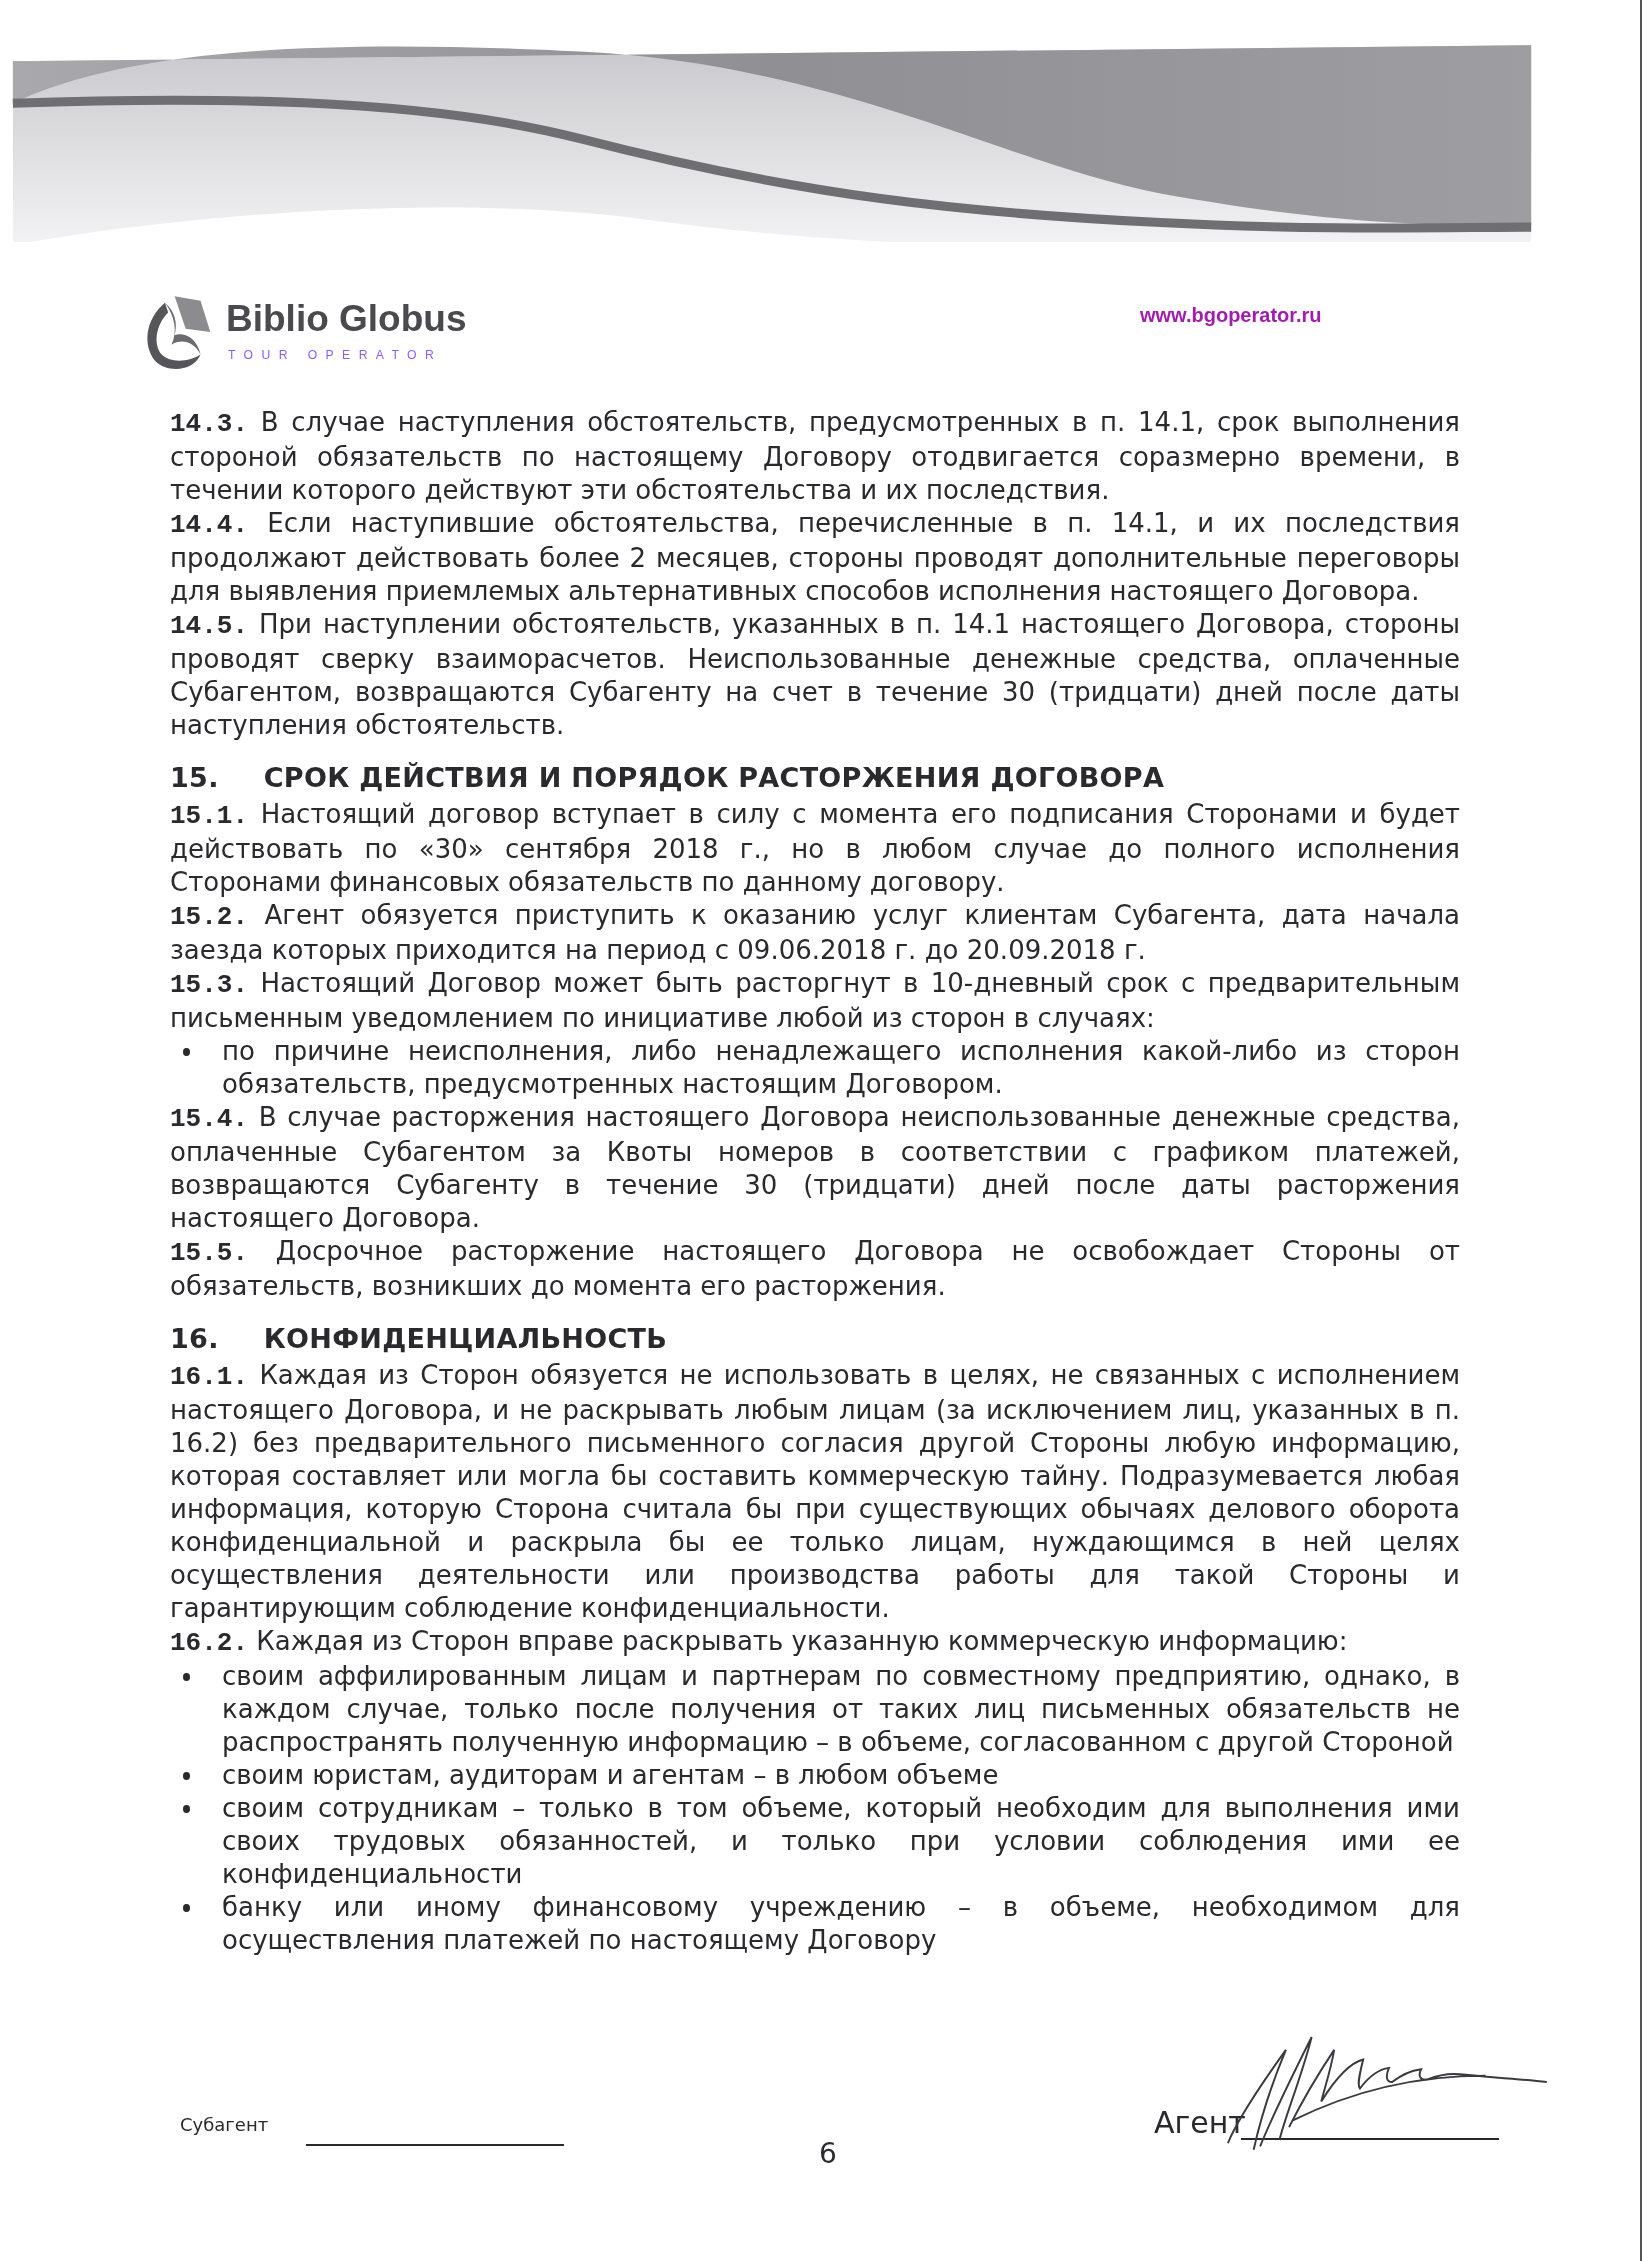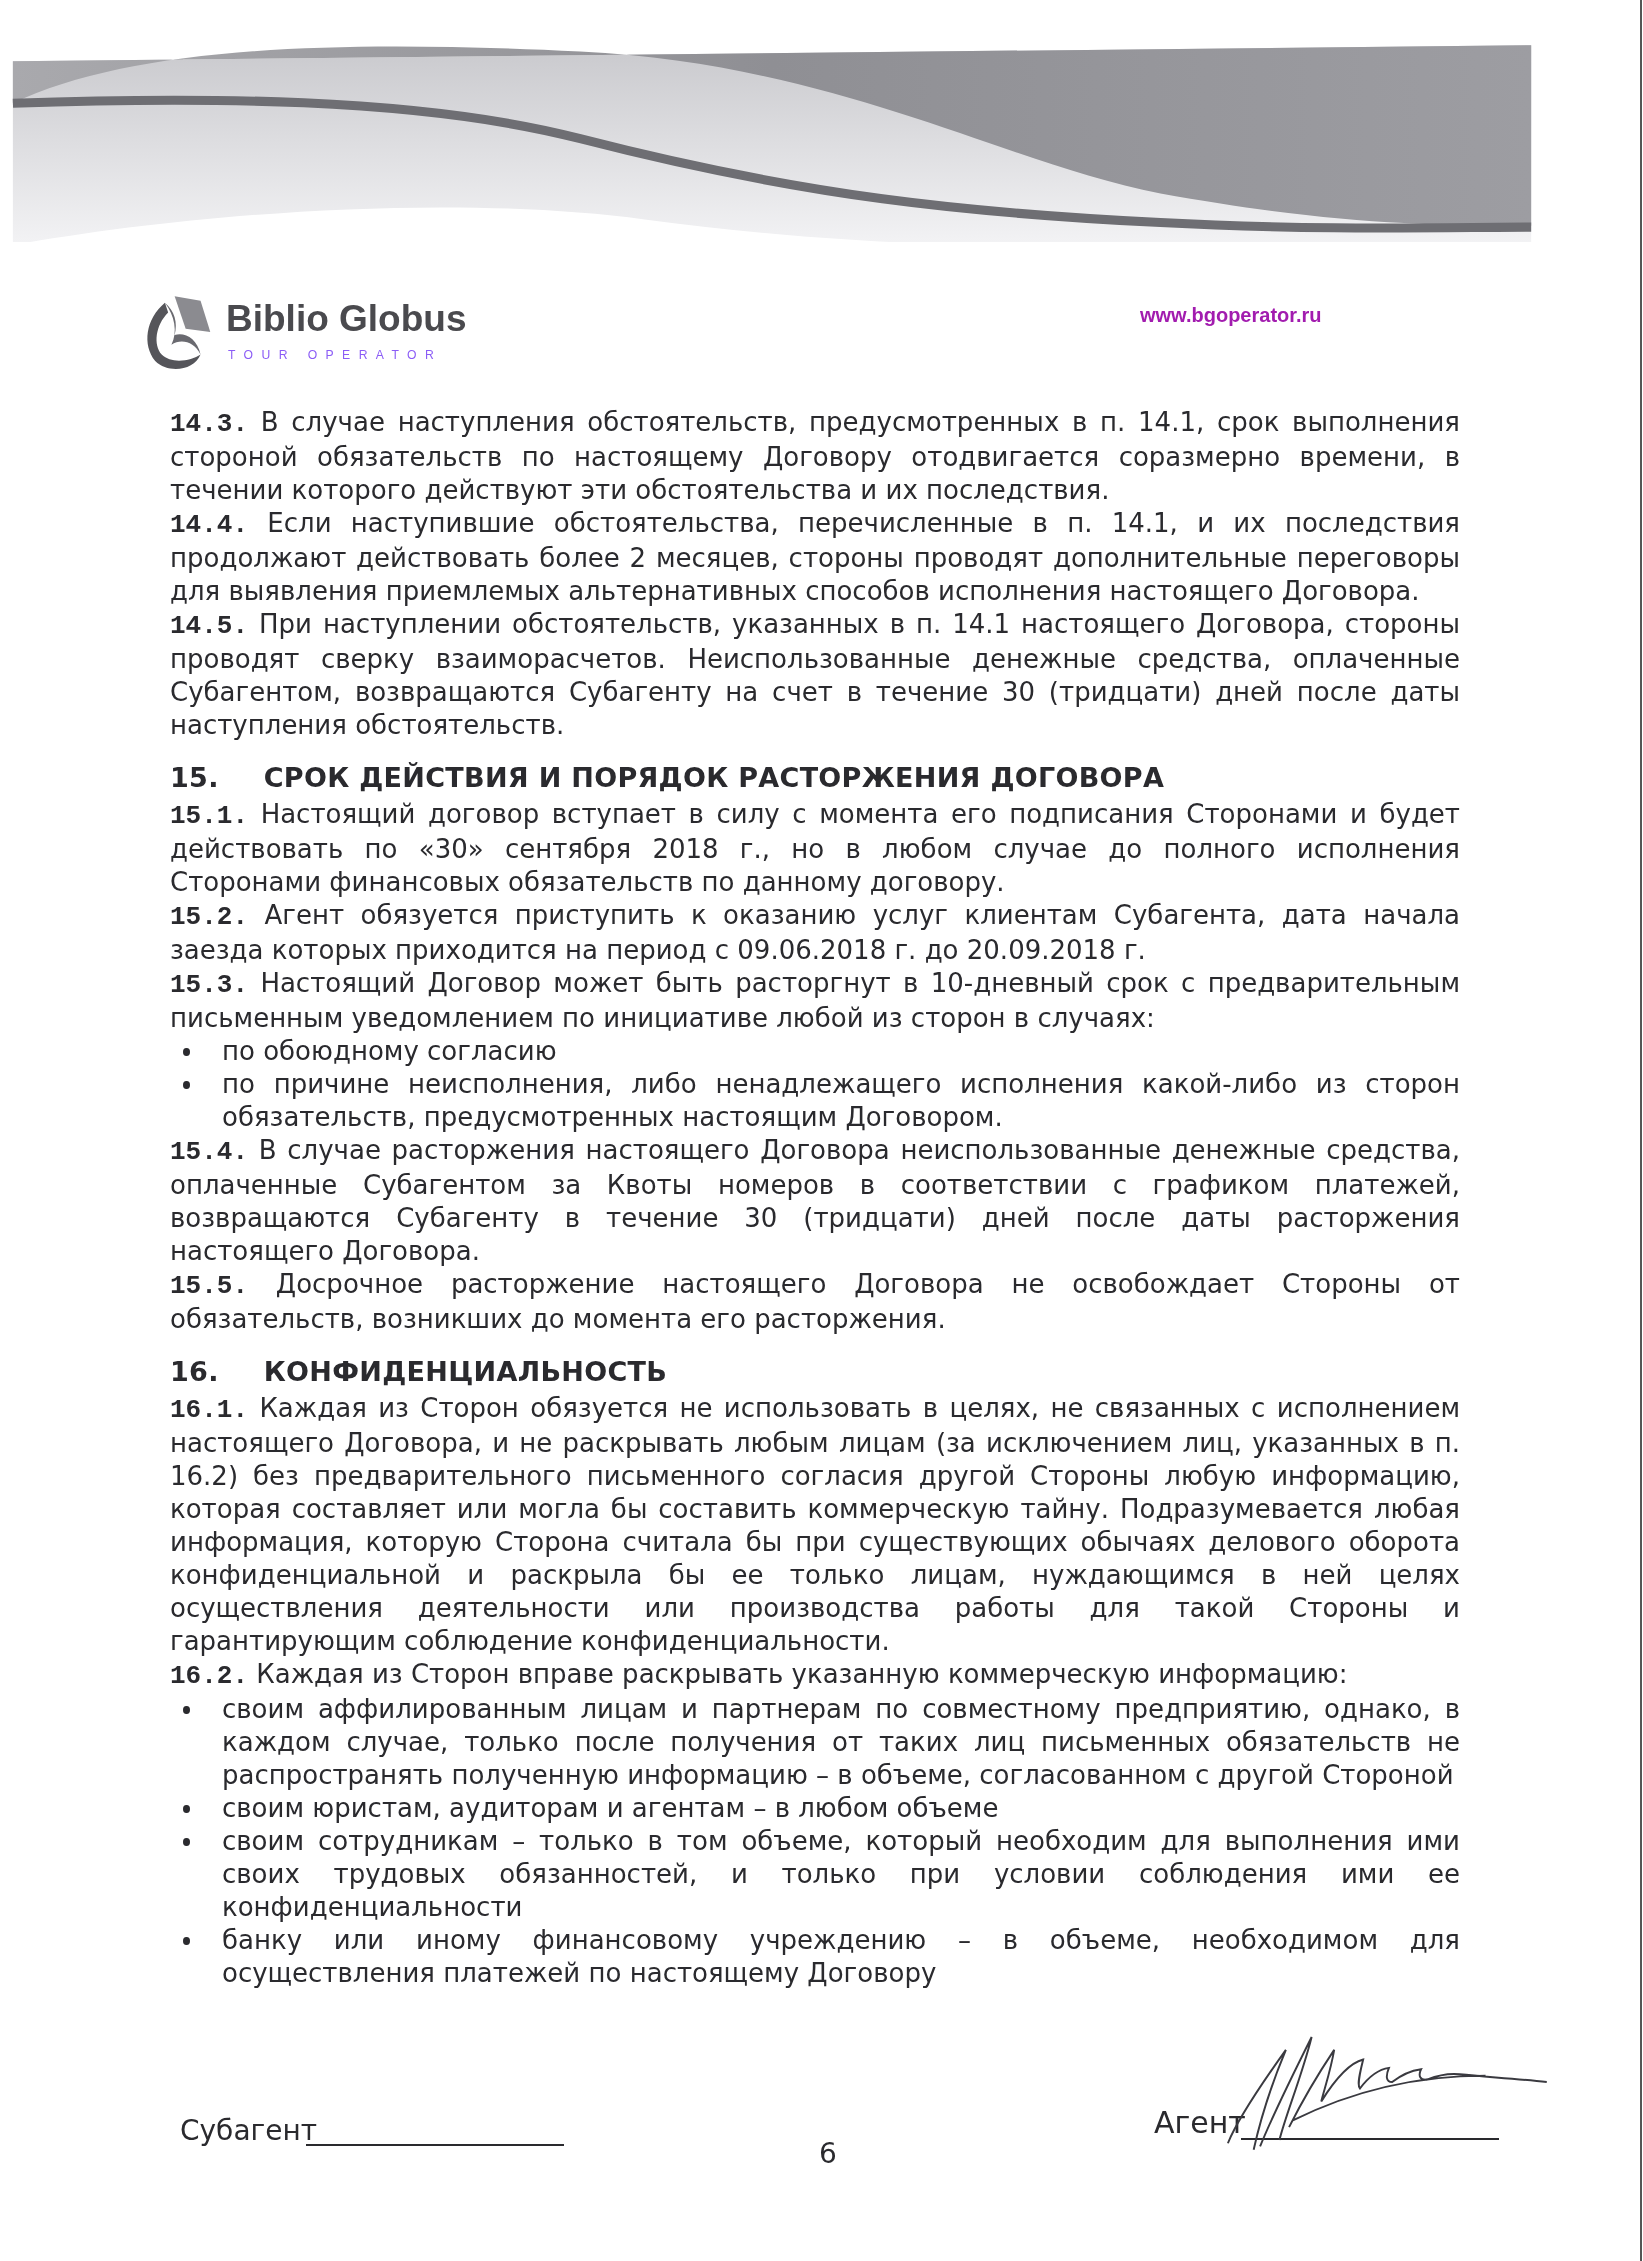"по обоюдному согласию" li { html: <li><span></span><span>по обоюдному согласию</span></li> -> none }
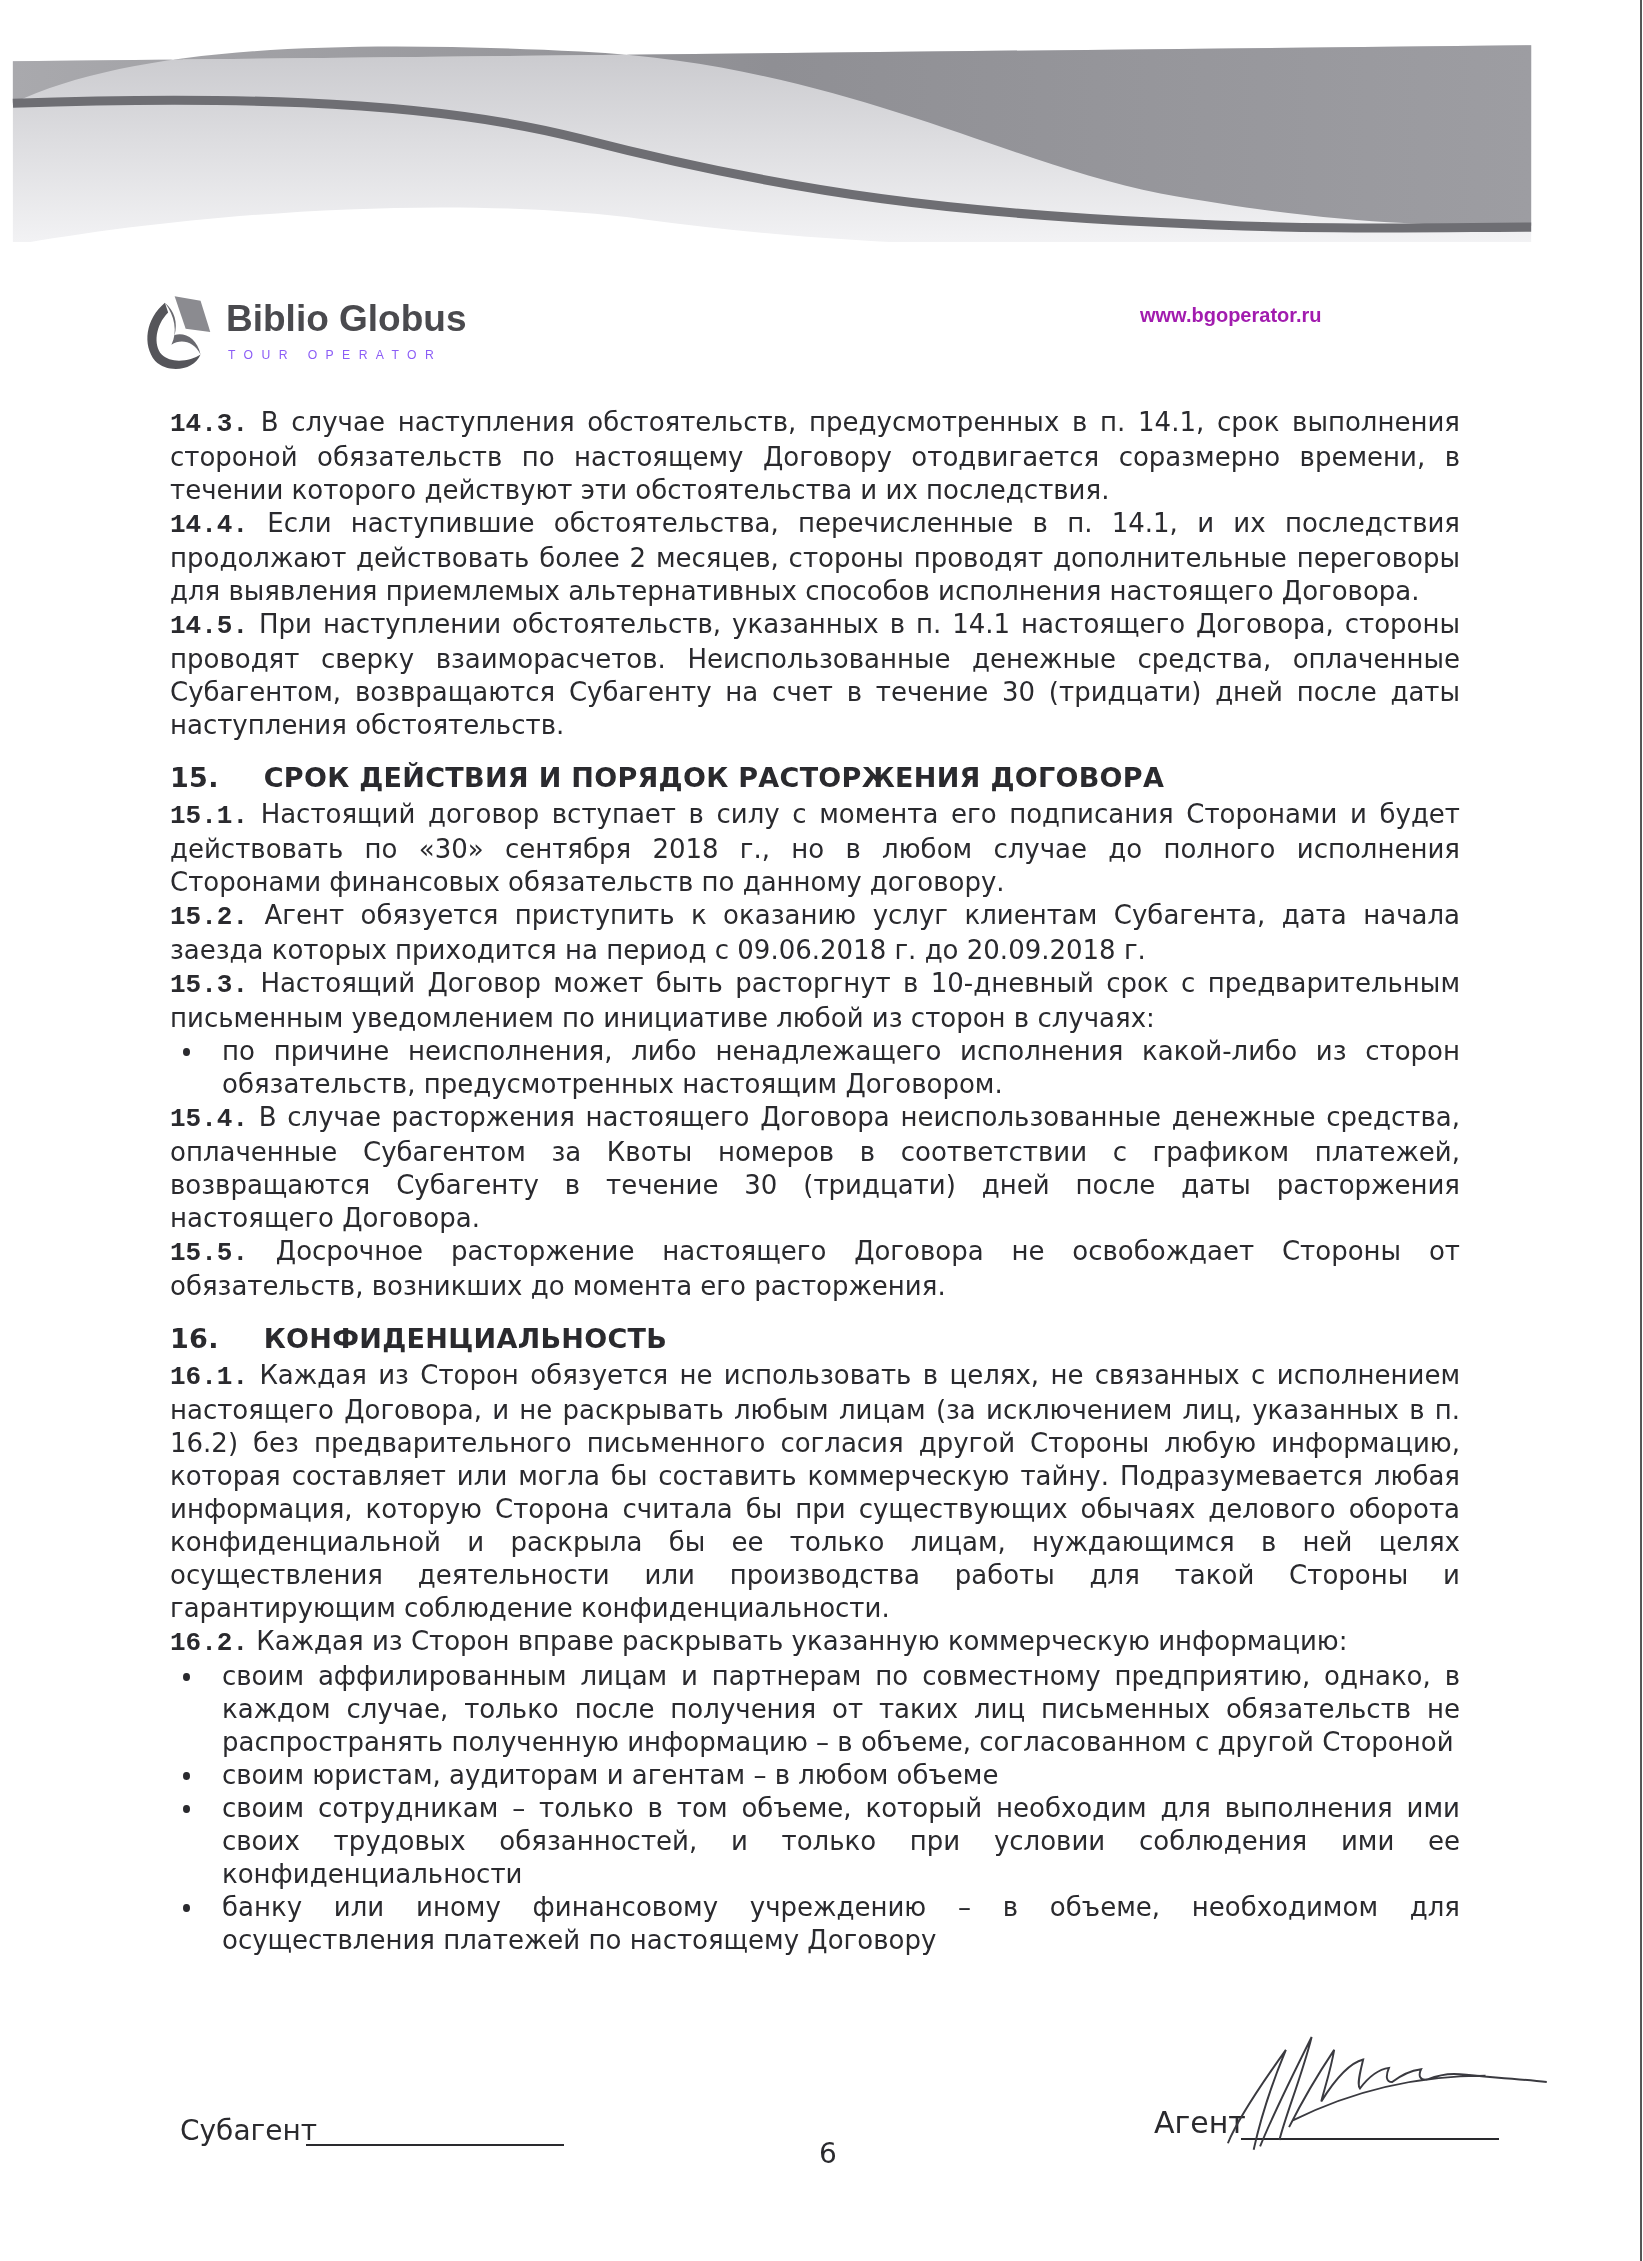"Субагент" .sub-label { font-size: 28px -> 18px }
